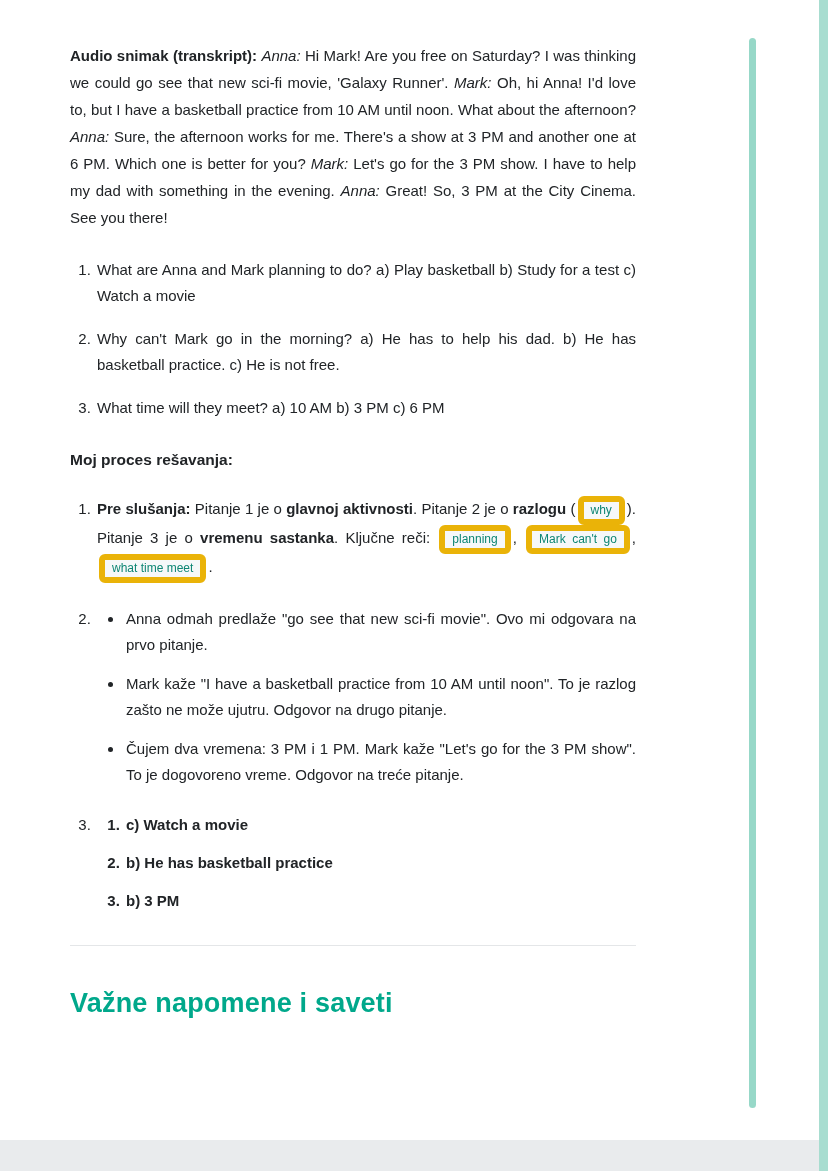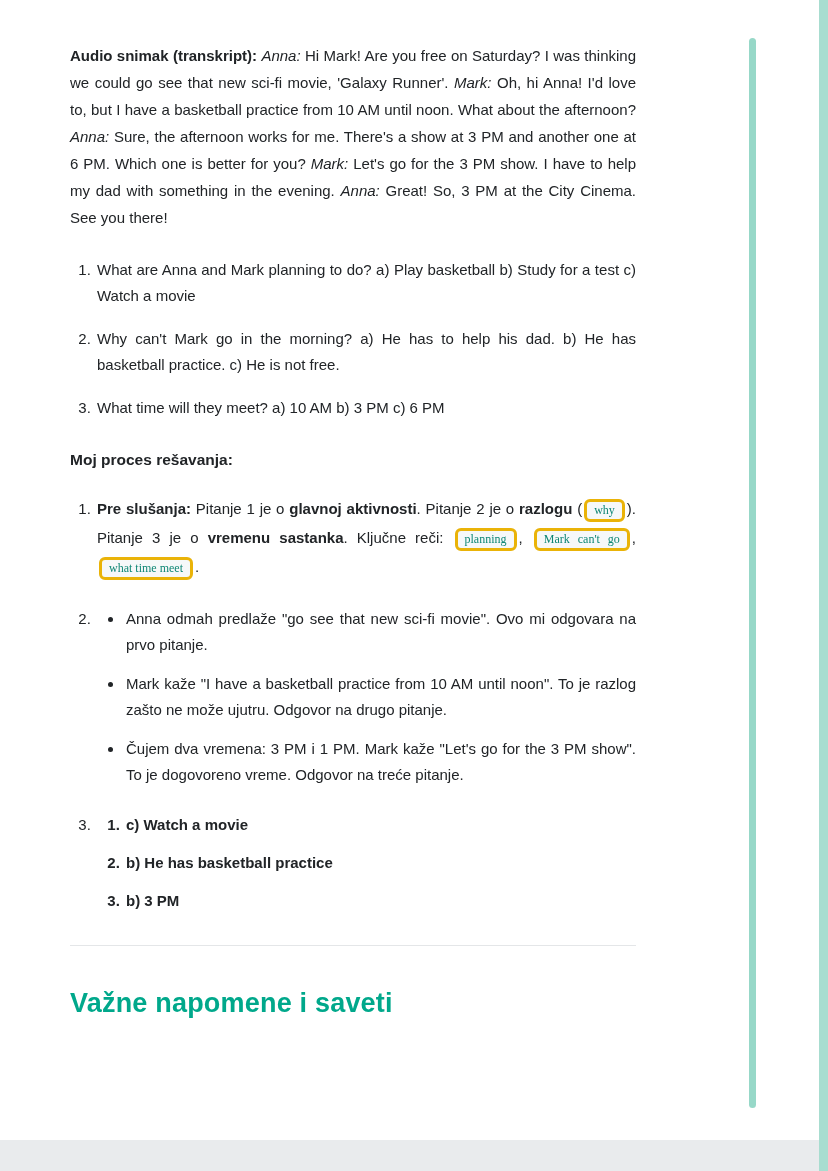"why" code.seg-c { border: 3px solid #eab308 -> 6px solid #eab308; font-family: Liberation Serif, serif -> Liberation Sans, sans-serif }
